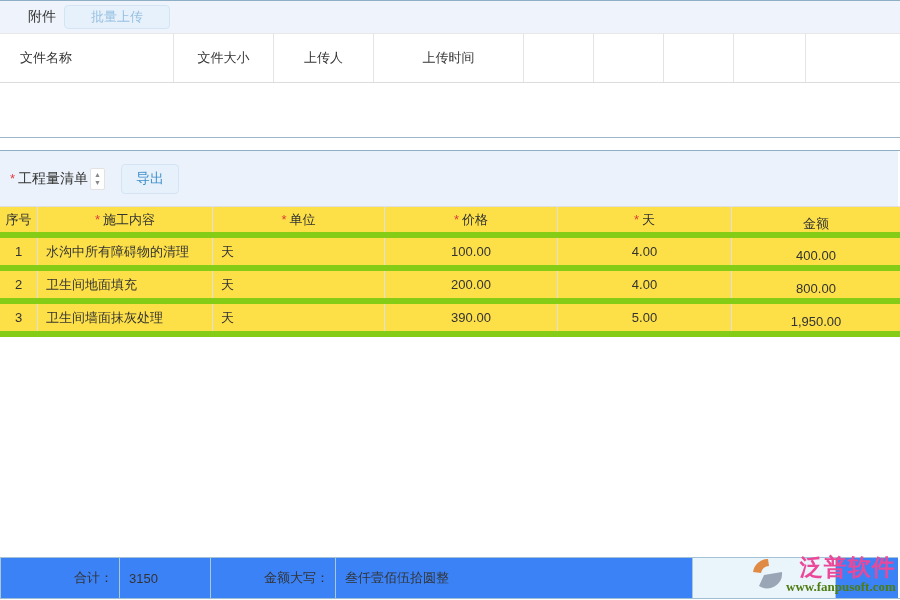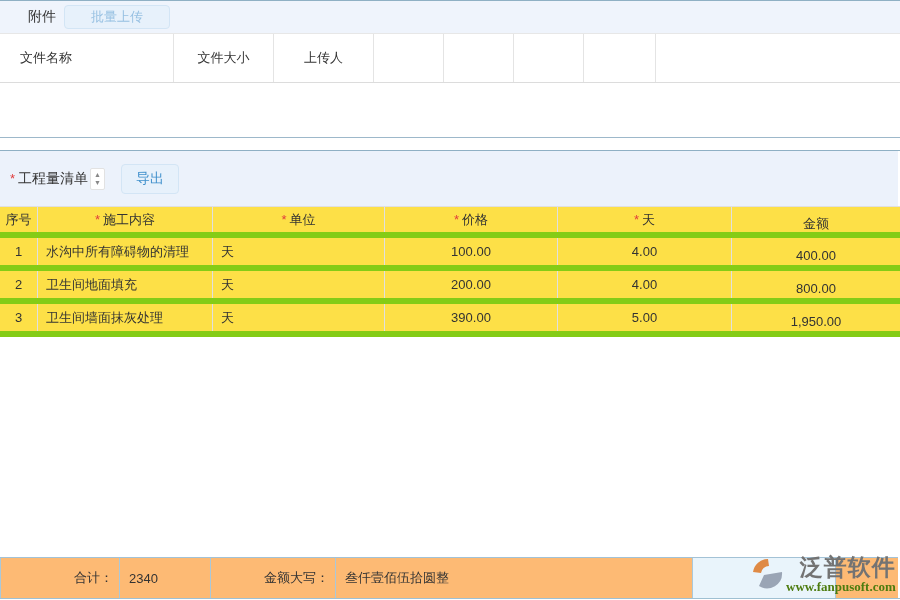"上传时间" div.attach-cell { html: none -> <div>上传时间</div> }
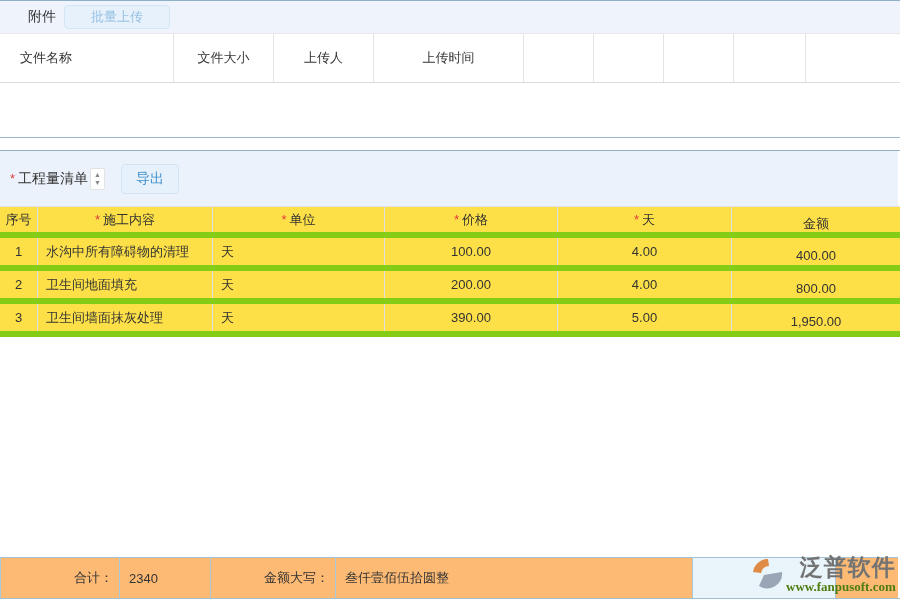"合计：" .boq-footer { background: #fdba74 -> #3b82f6 }
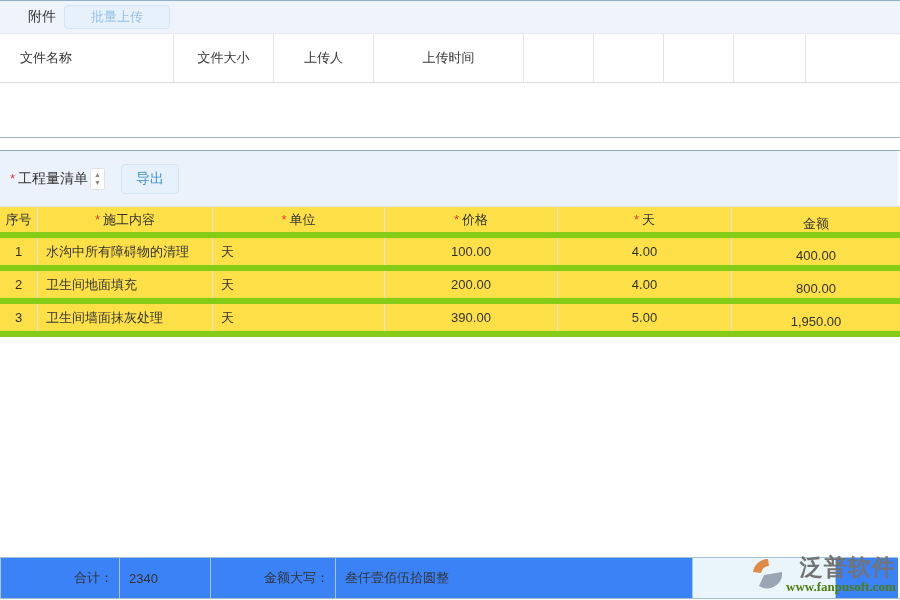"2340" div.fcell { text: 2340 -> 3150 }
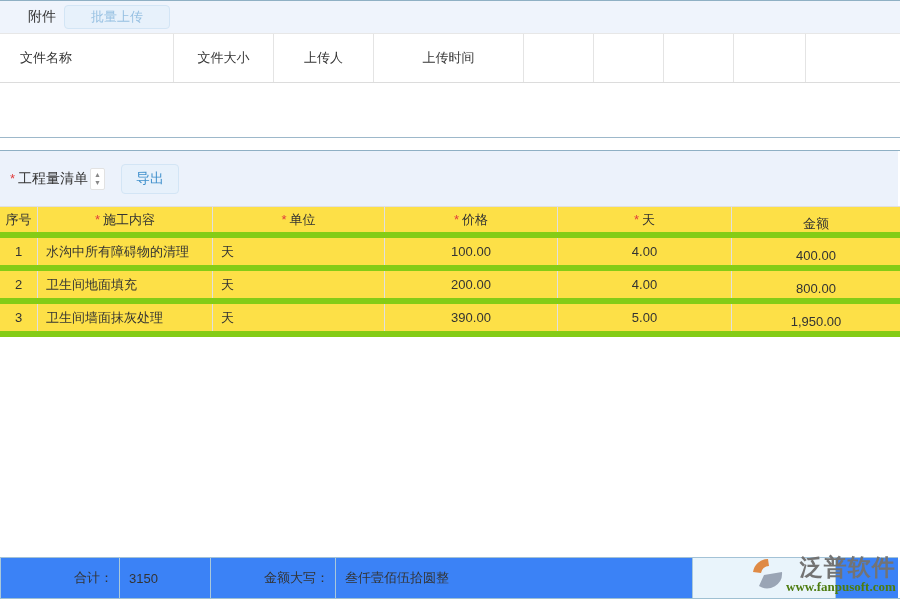"泛普软件" .wm-brand { color: #737373 -> #ec4899 }
